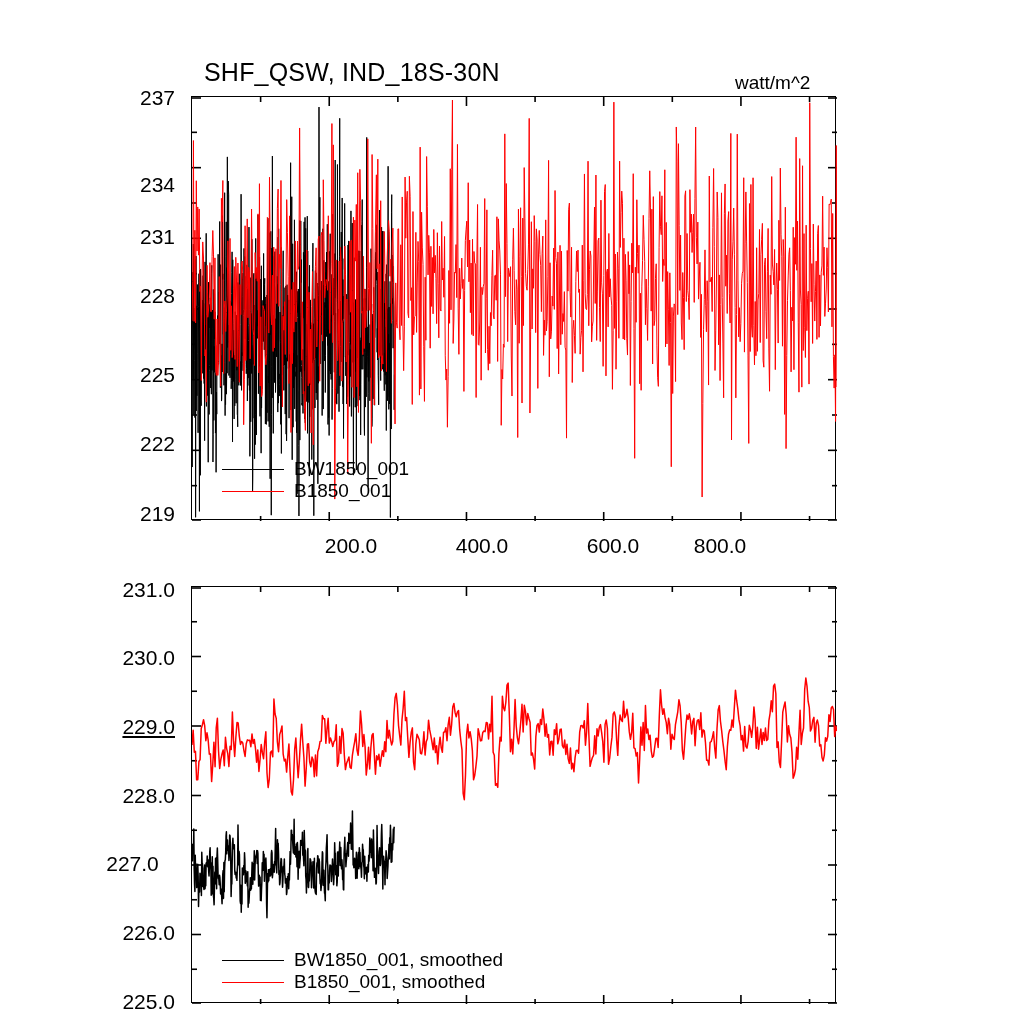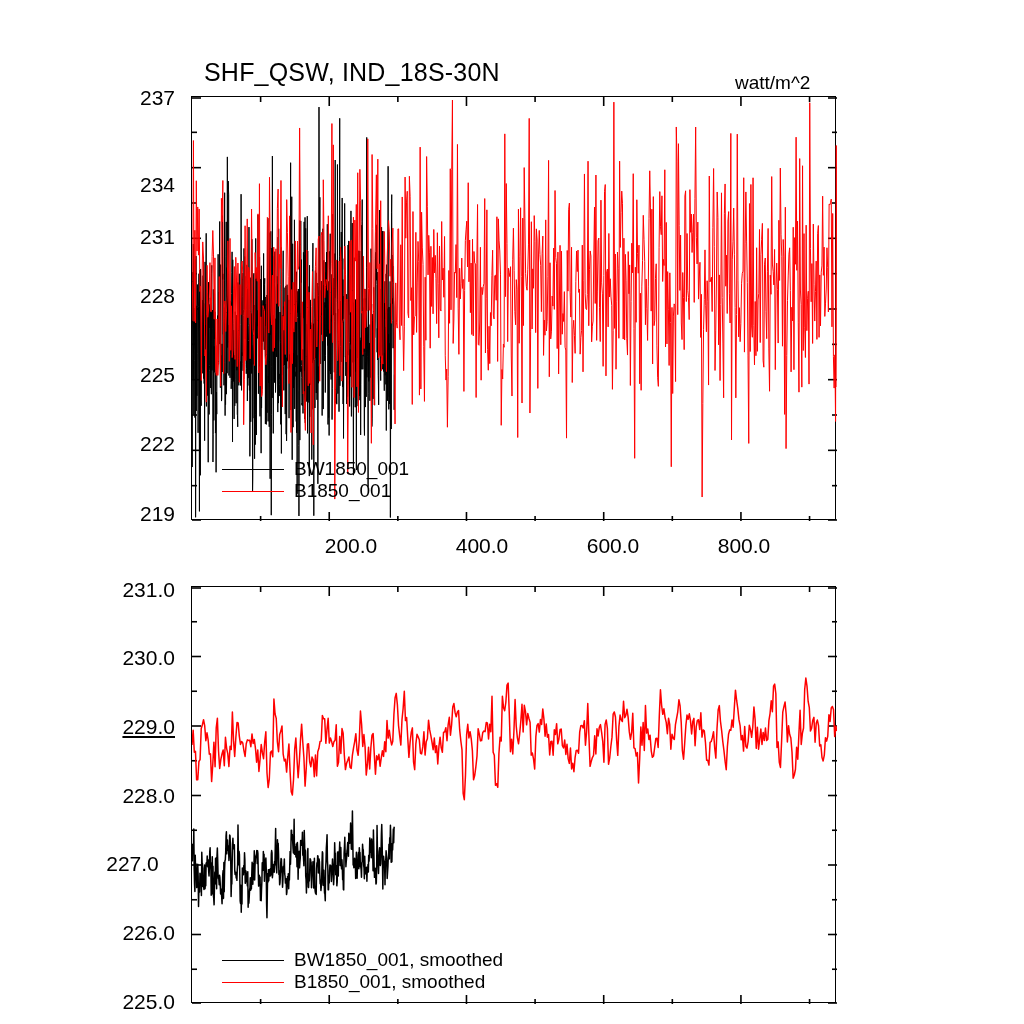"800.0" div.xtick { left: 684px -> 660px }
